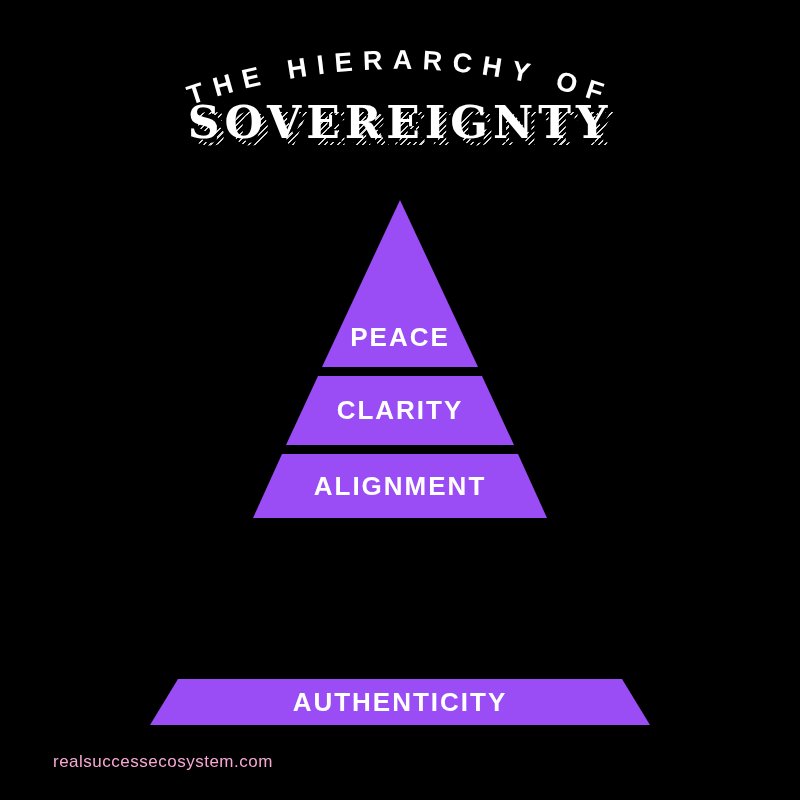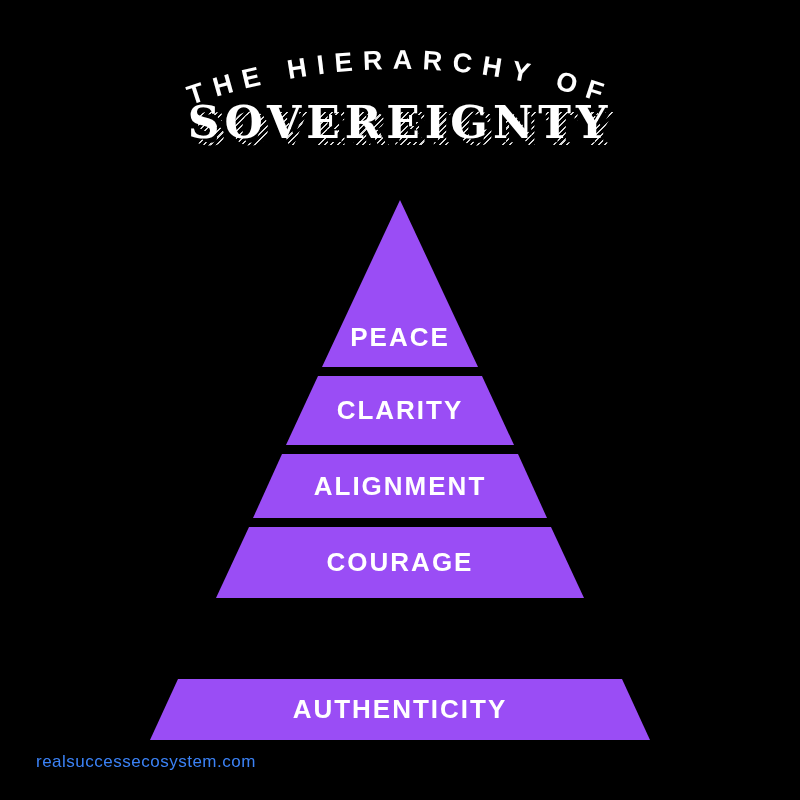"COURAGE" div.level { html: <div> <span>COURAGE</span> </div> -> none }
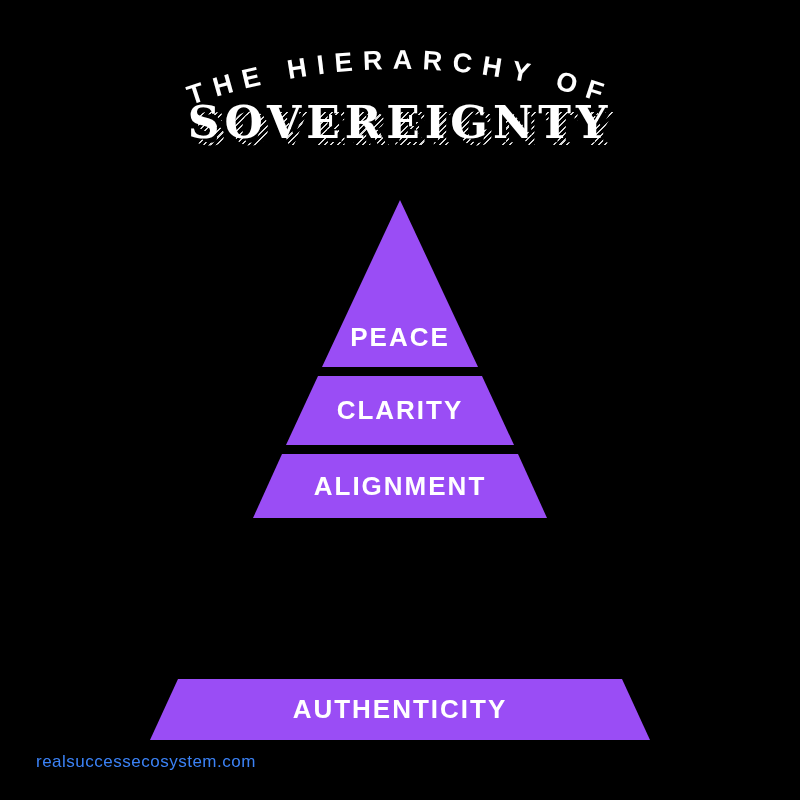"AUTHENTICITY" .level-6 { height: 61px -> 46px }
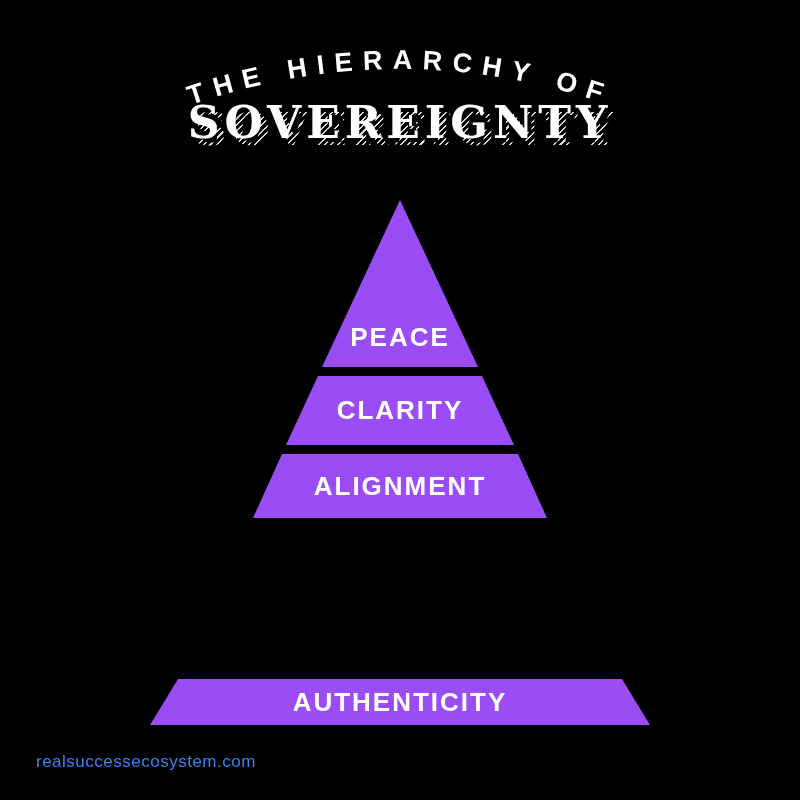"realsuccessecosystem.com" .footer { color: #3b82f6 -> #f9a8d4; left: 36px -> 53px }
